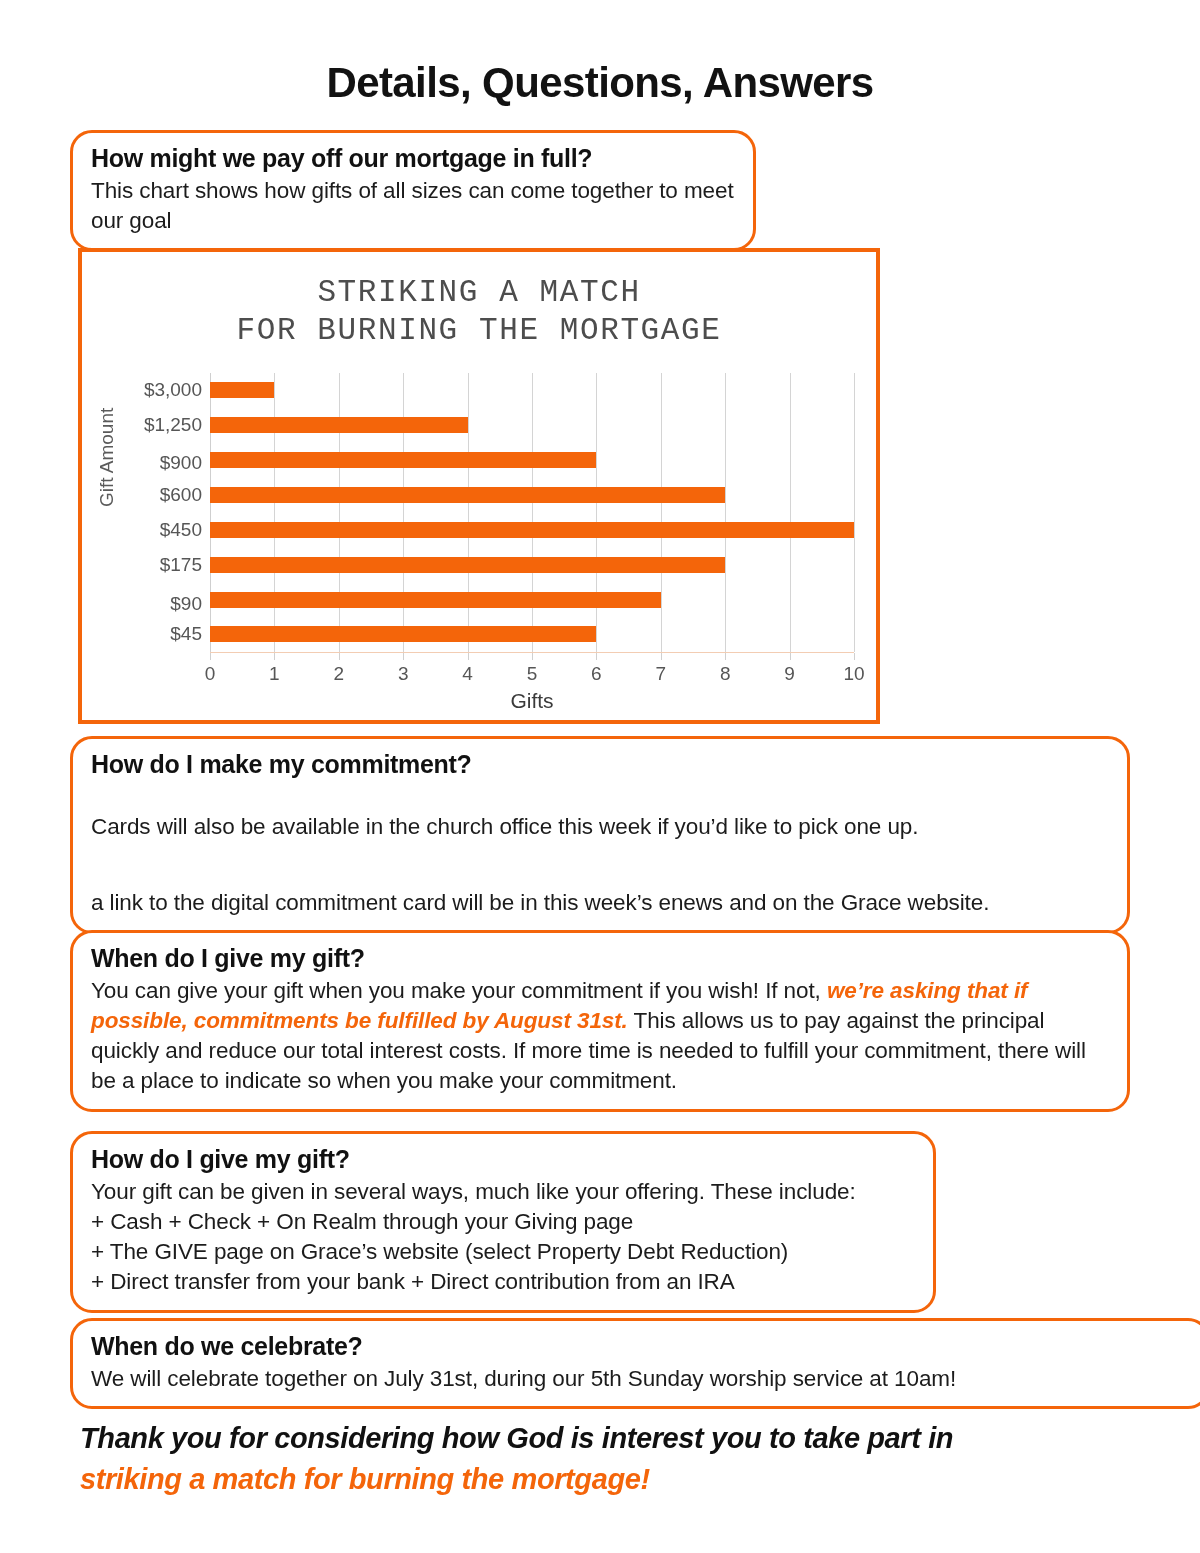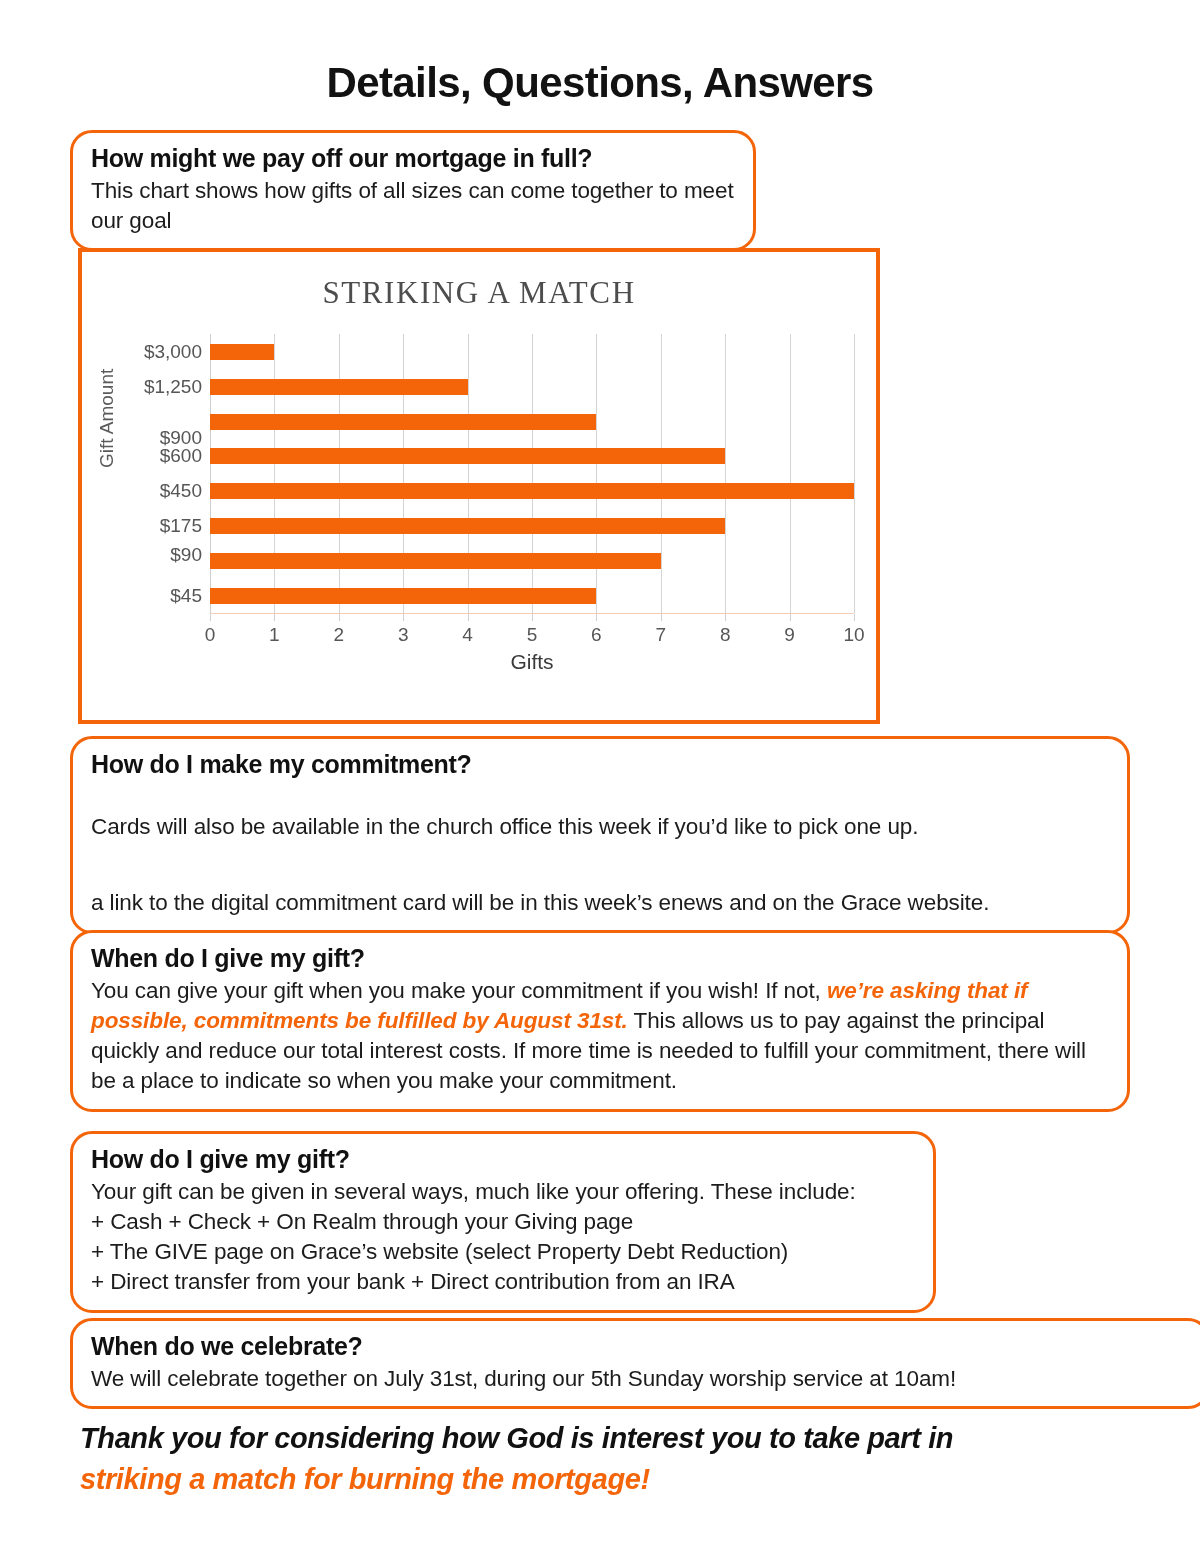"STRIKING A MATCH" #chart-title span { font-family: none -> Liberation Mono, monospace }
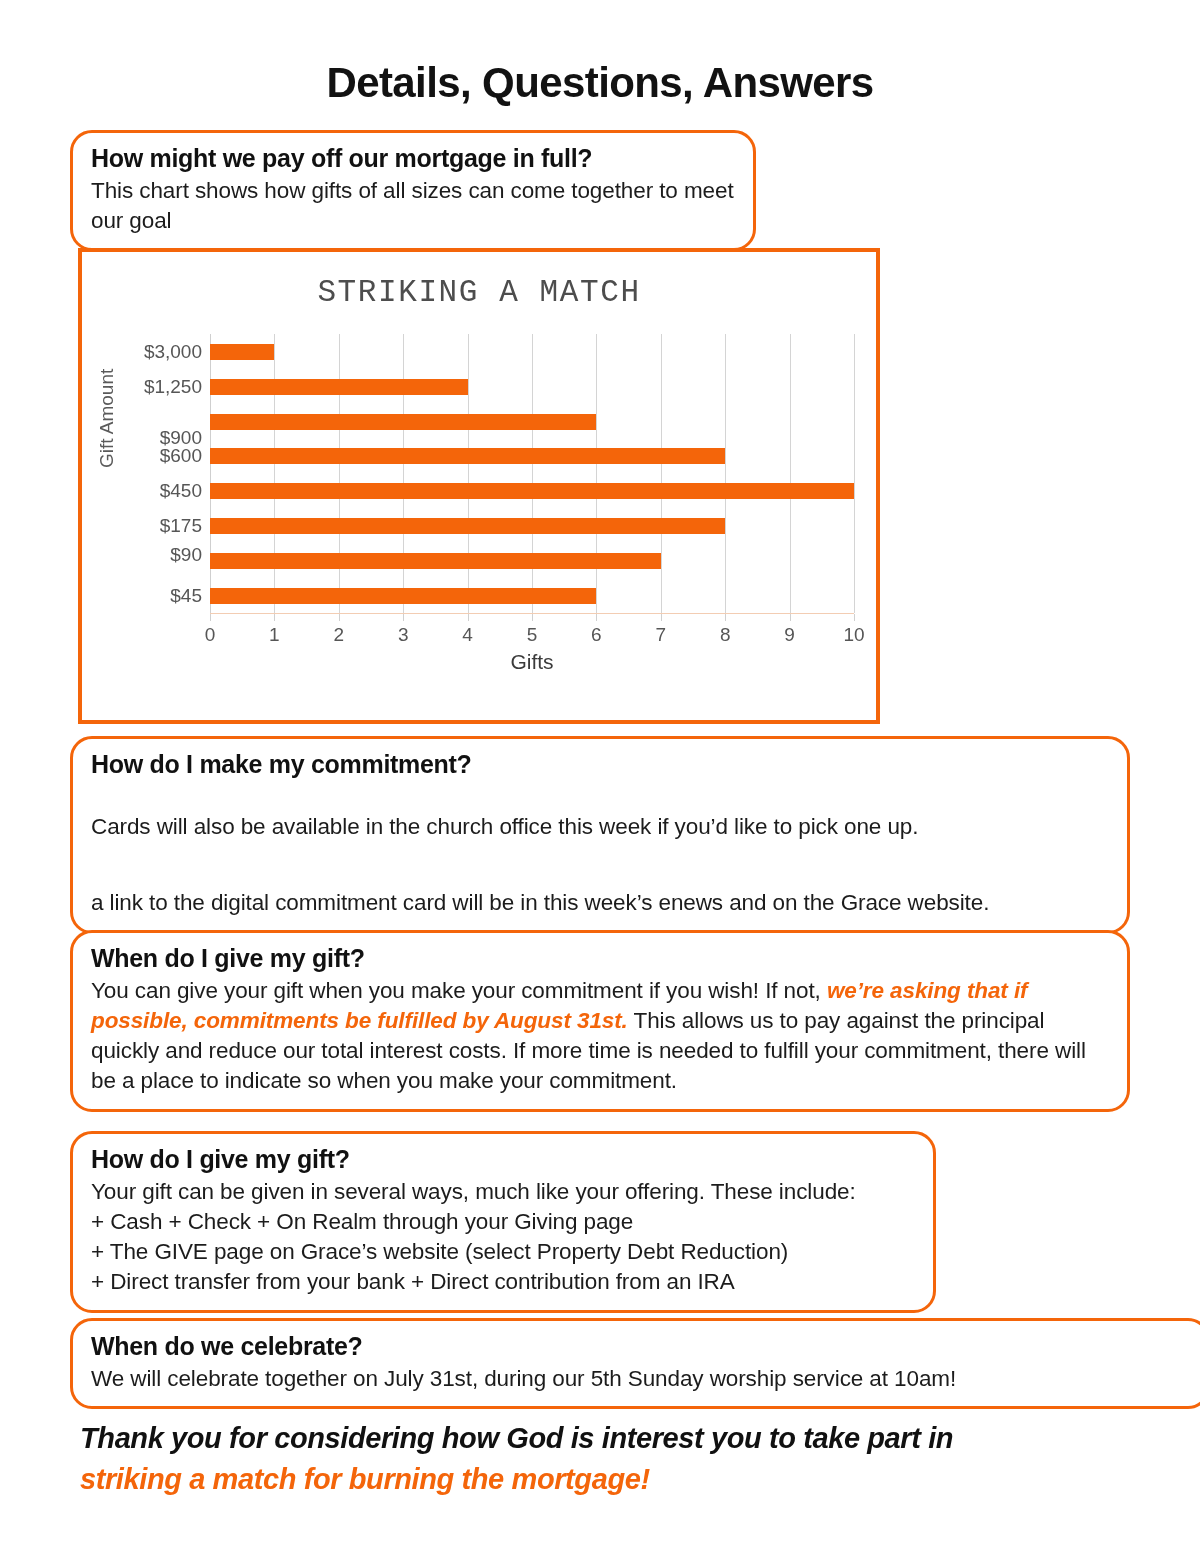"FOR BURNING THE MORTGAGE" span { html: none -> <span>FOR BURNING THE MORTGAGE</span> }
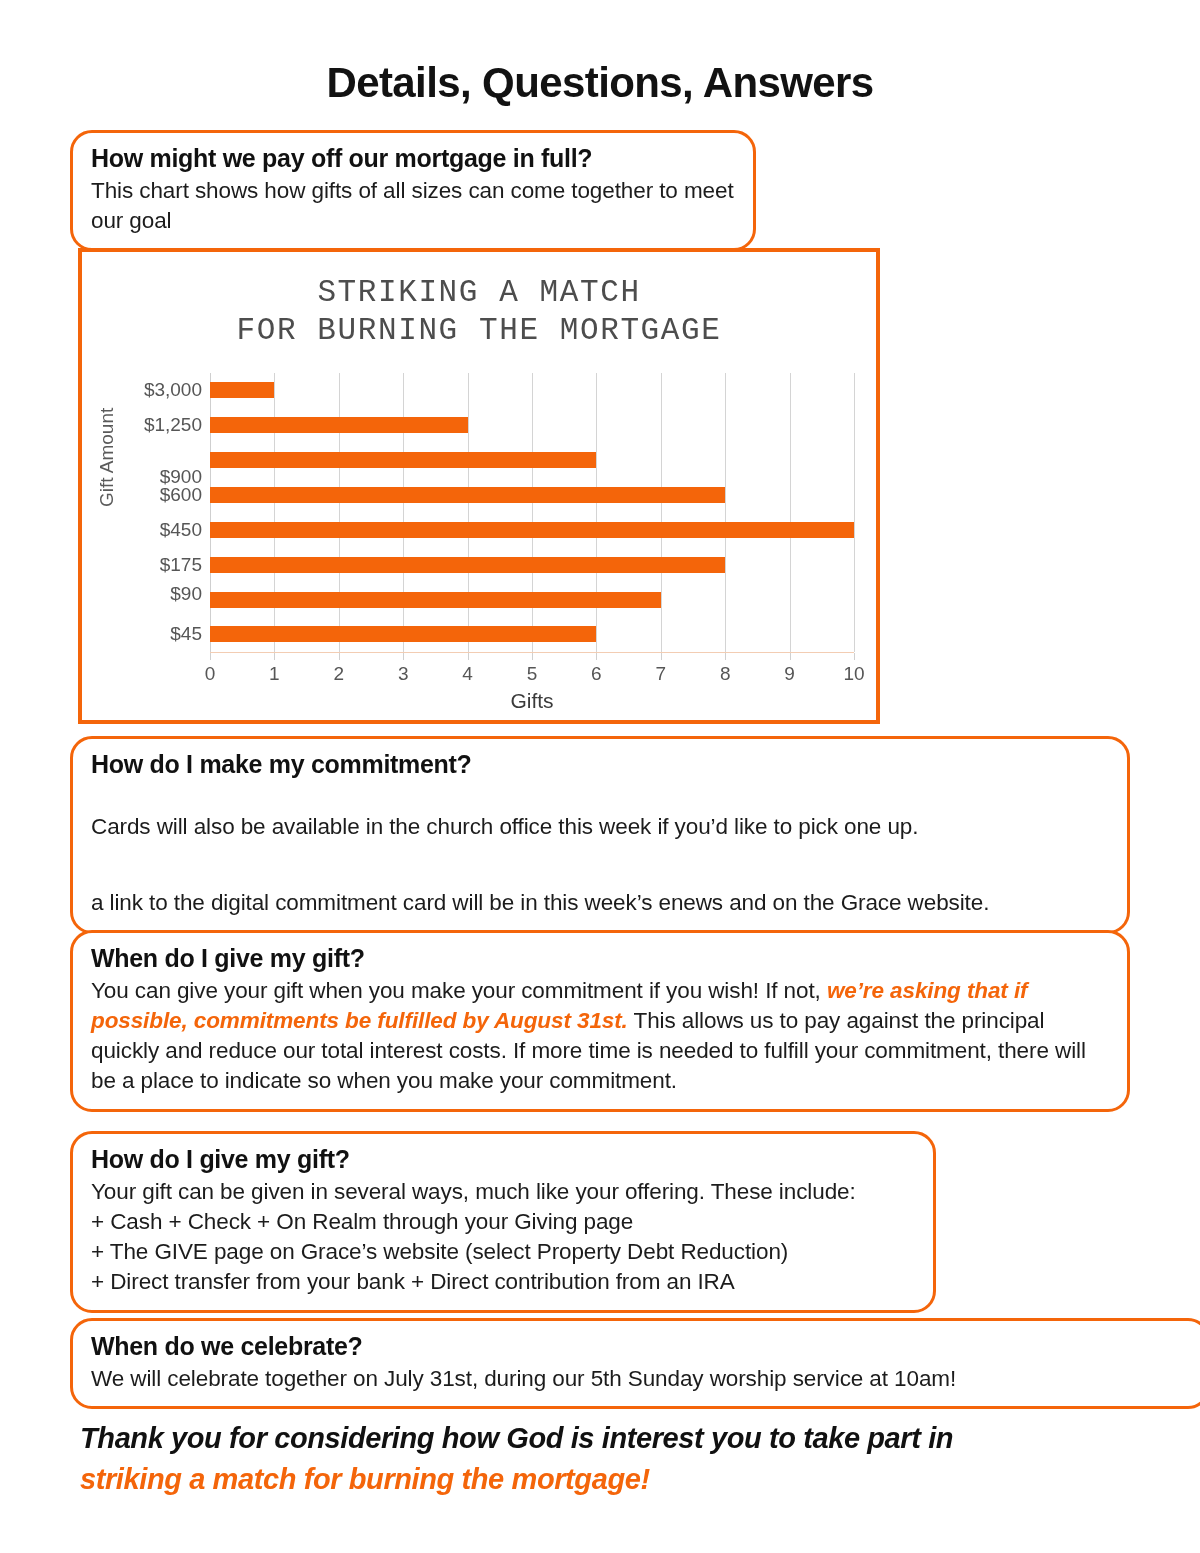"$900" div.ytick { top: 104px -> 90px }
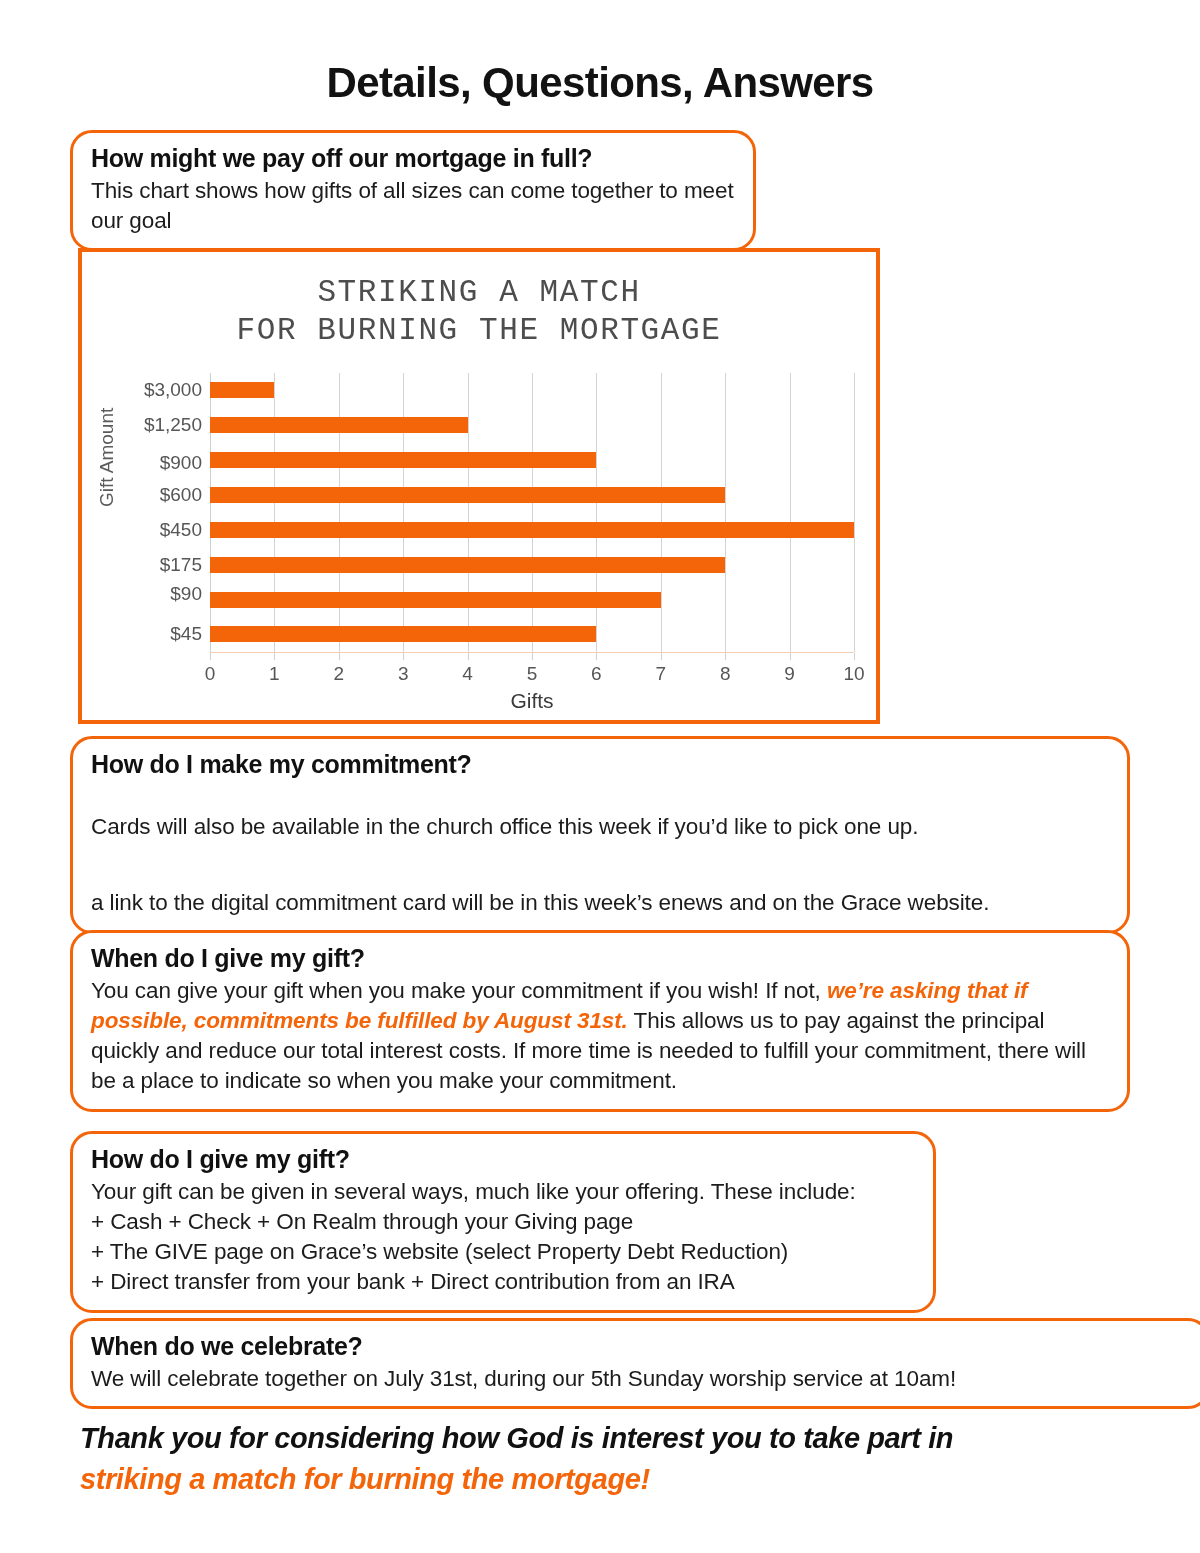"$90" div.ytick { top: 221px -> 231px }
